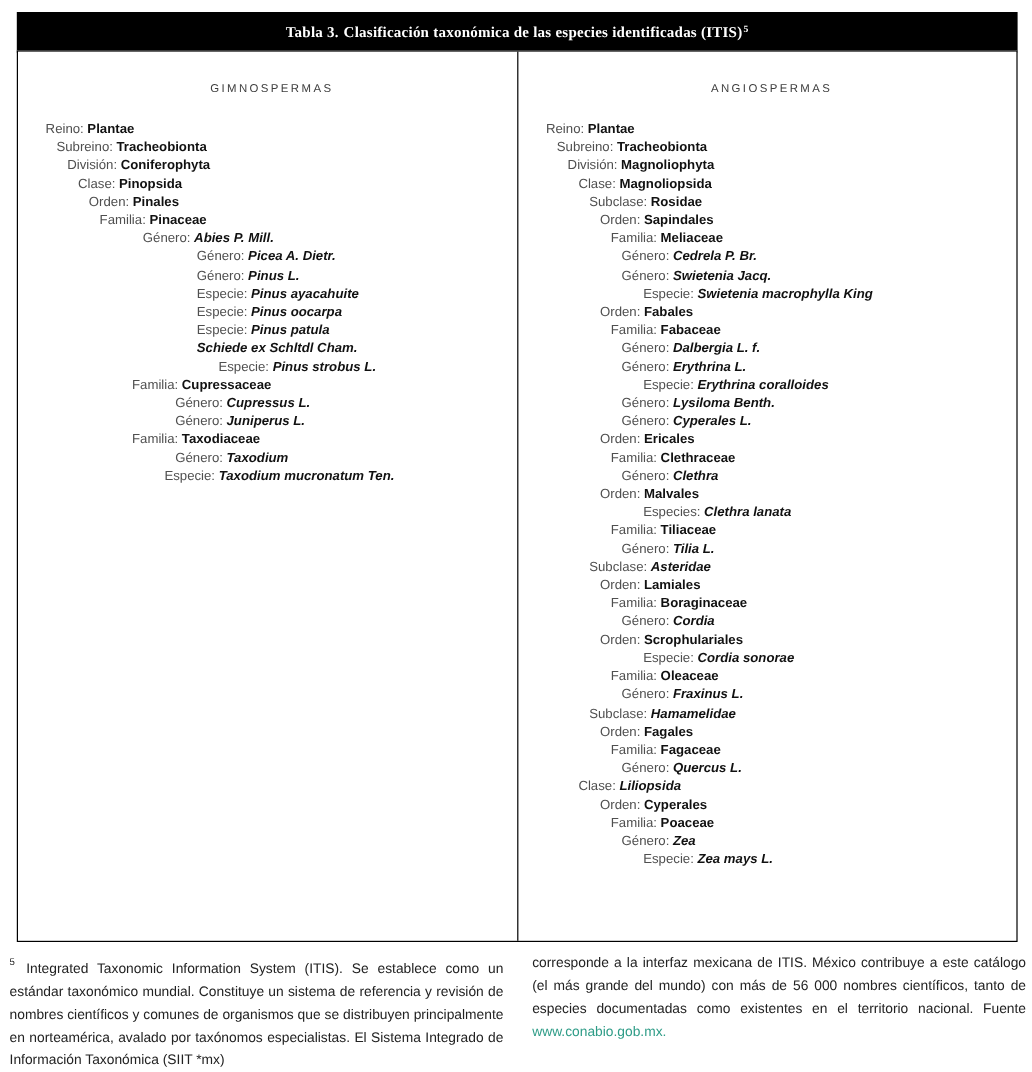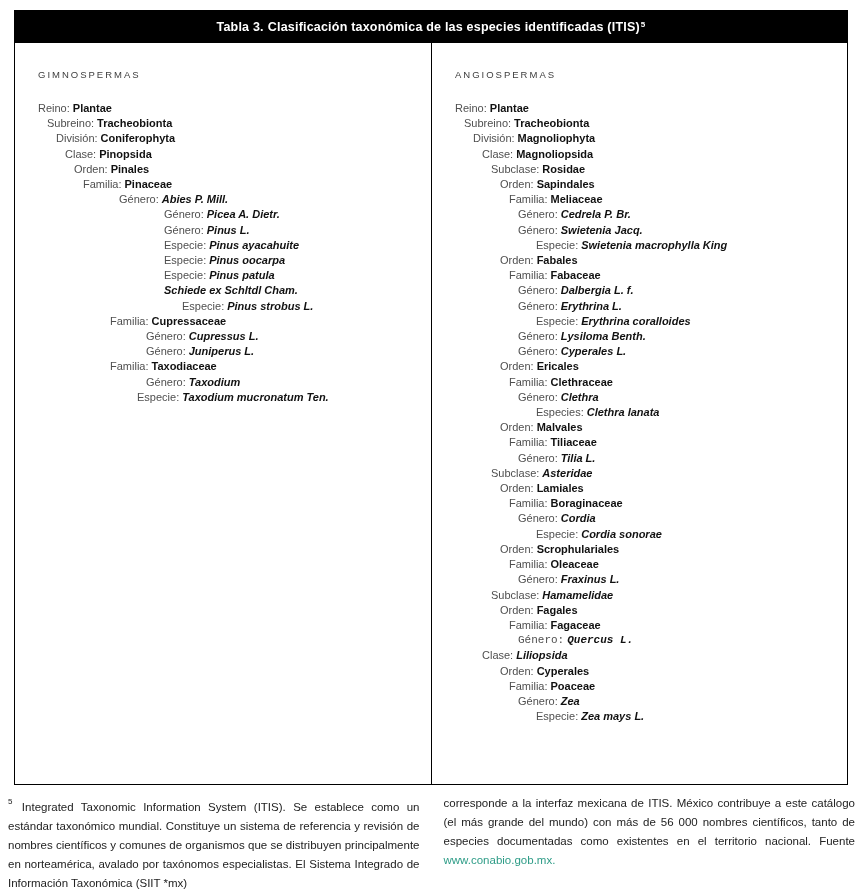"Tabla 3." .title-bar { font-family: none -> Liberation Serif, serif }
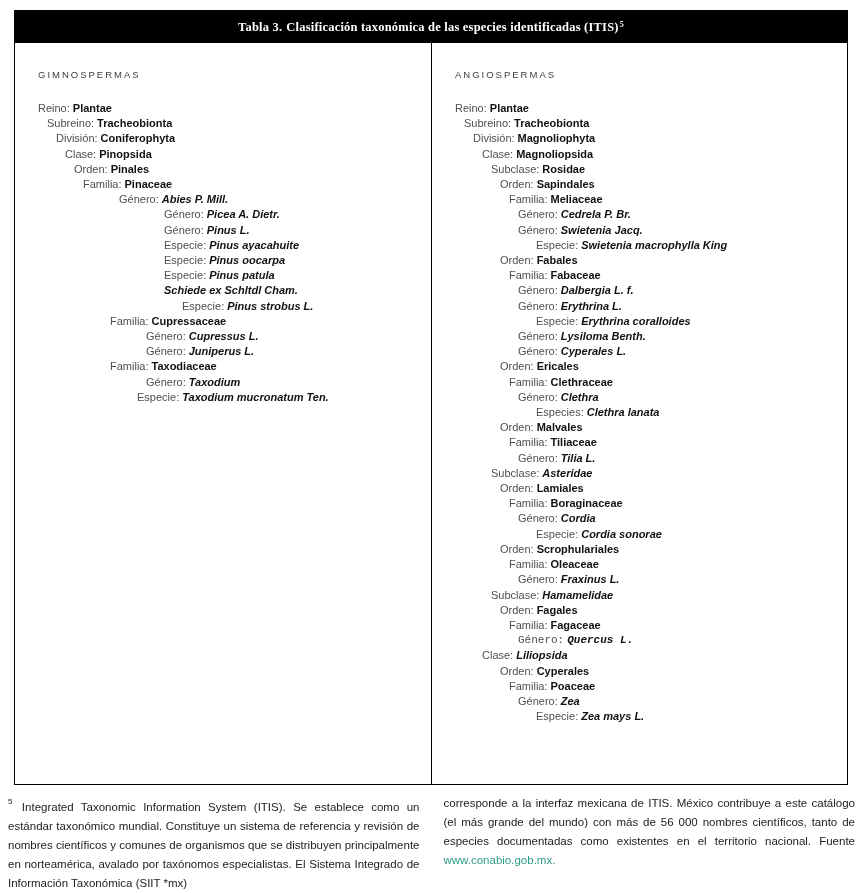"GIMNOSPERMAS" .col-header { text-align: none -> center }
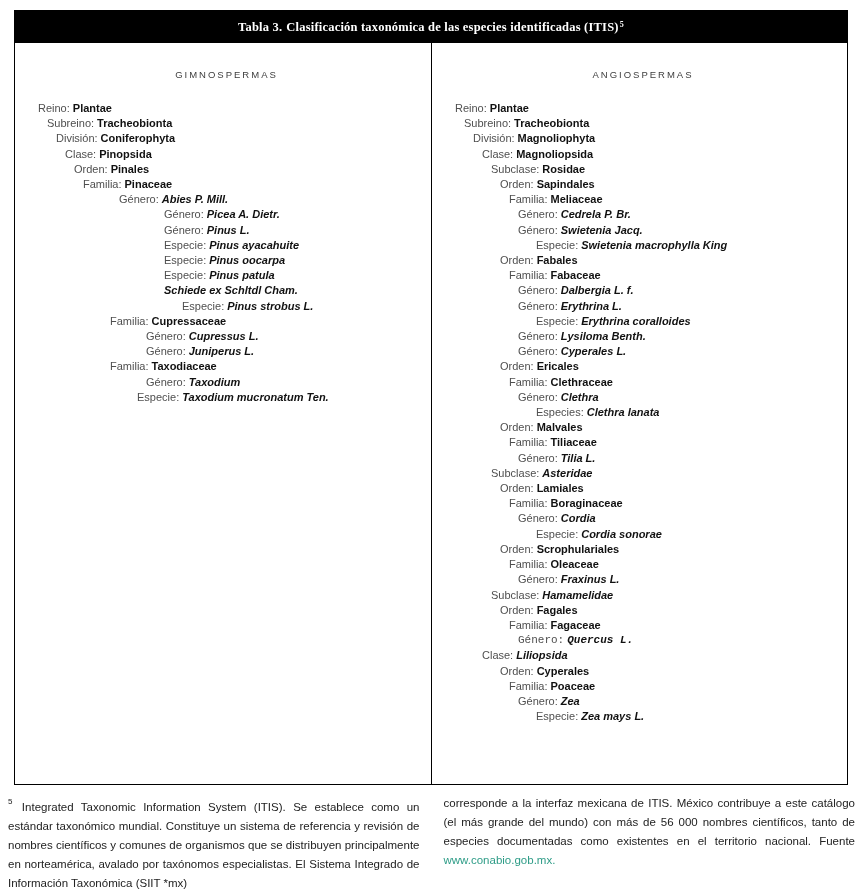"Especies: Clethra lanata" div.tax-row { order: before "Orden: Malvales" -> after "Orden: Malvales" }
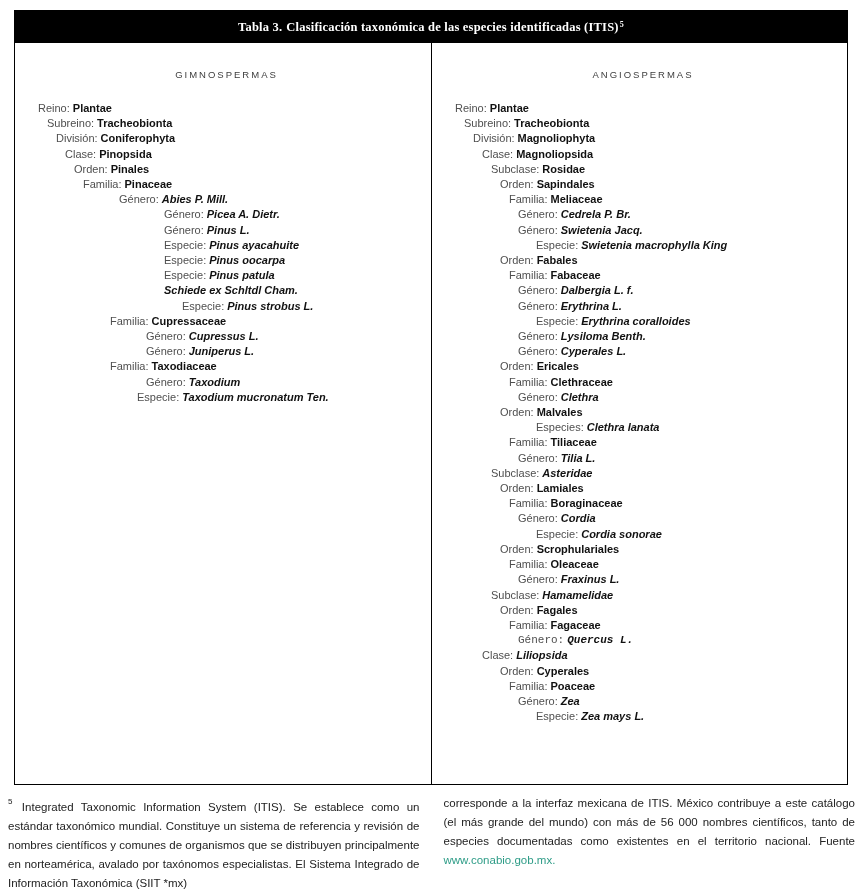"Especie: Cordia sonorae" div.tax-row { order: before "Orden: Scrophulariales" -> after "Orden: Scrophulariales" }
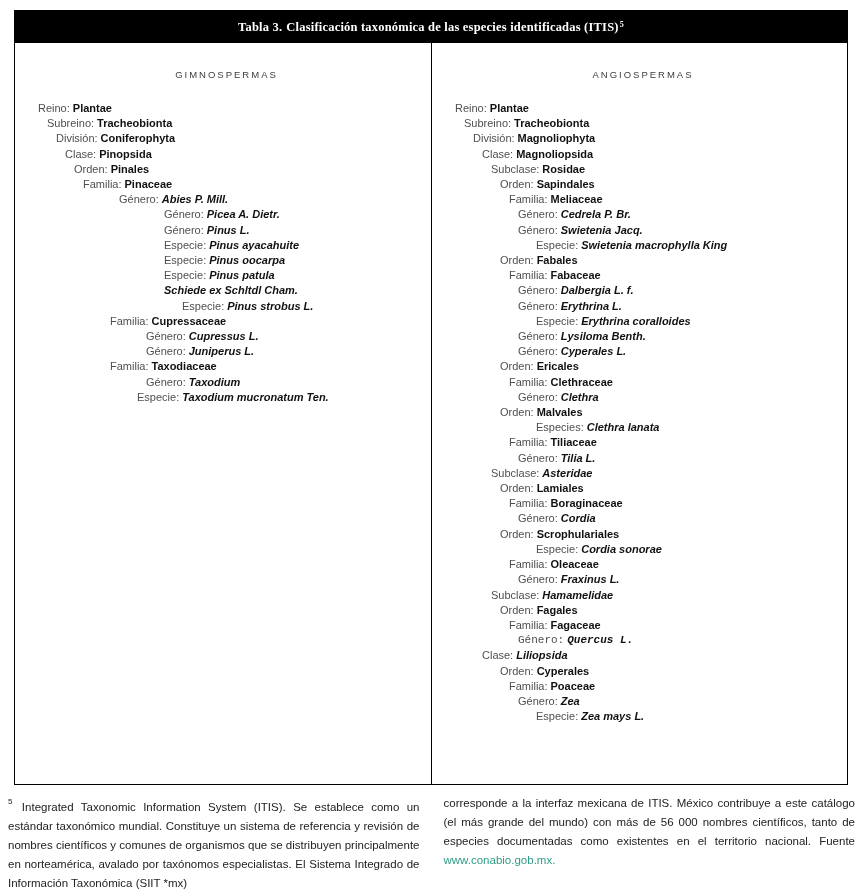"Género: Quercus L." div.tax-row { font-family: Liberation Mono, monospace -> none }
